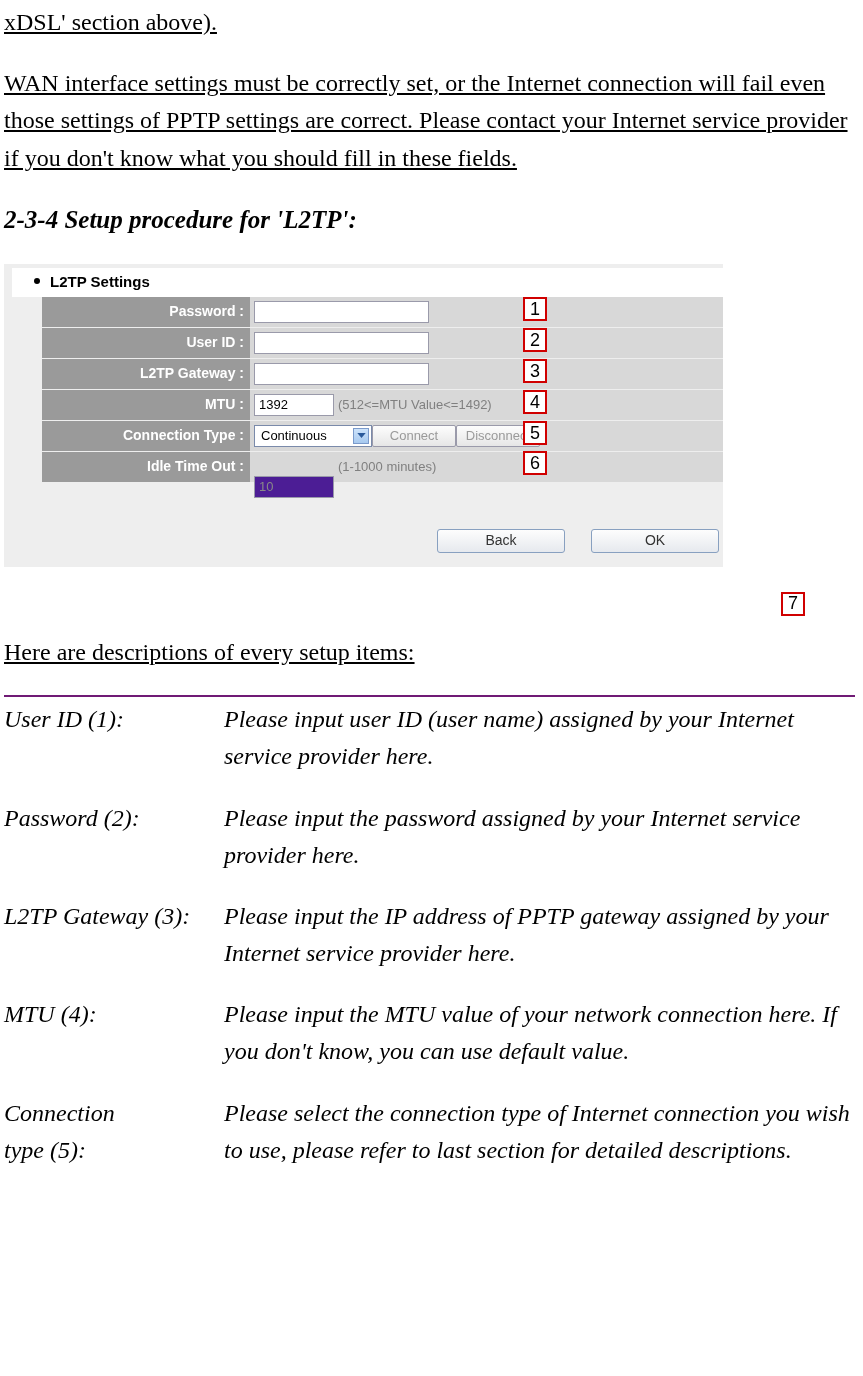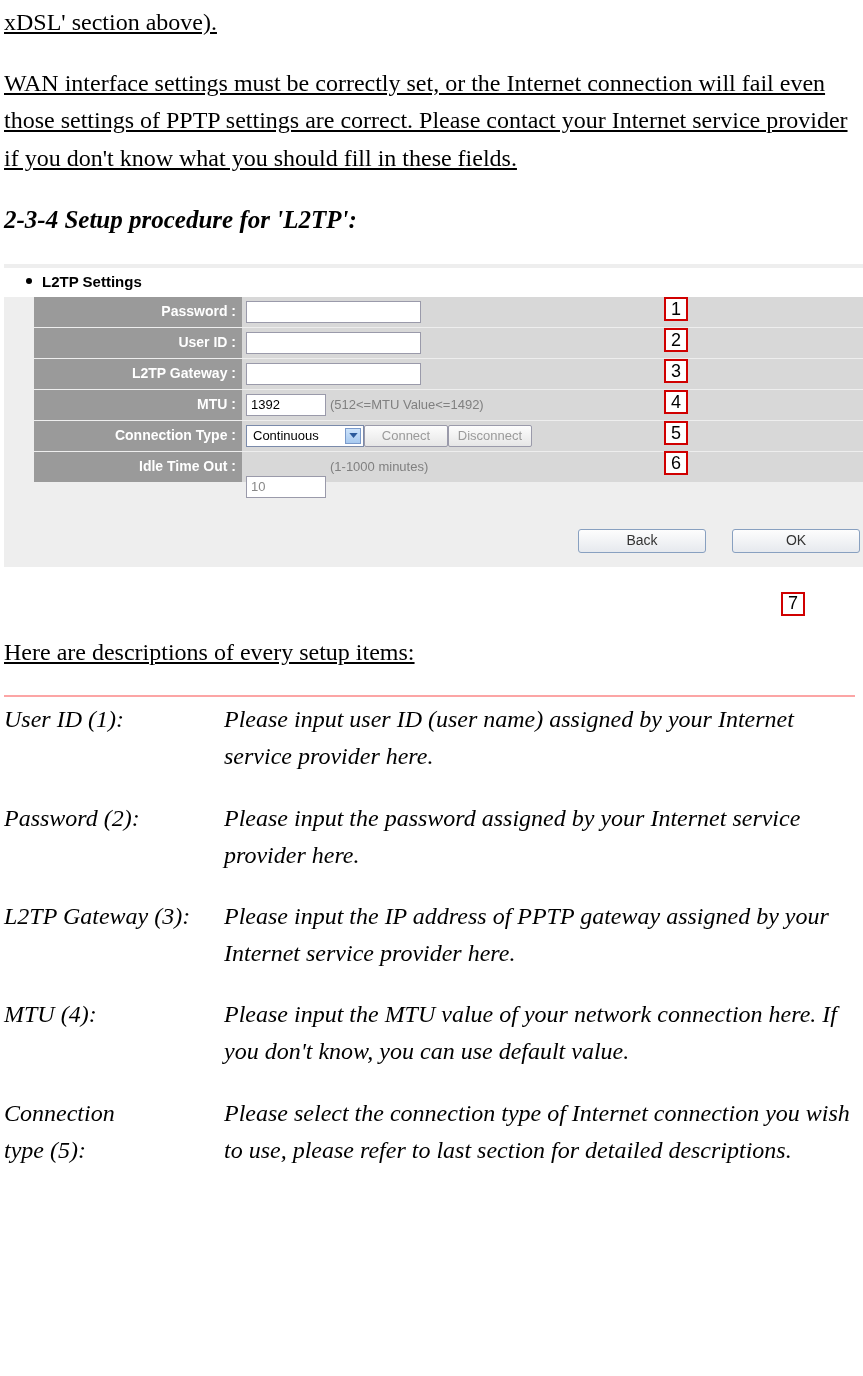"L2TP Settings" .figure { padding: 4px 0 14px 0 -> 4px 0 14px 8px; width: 860px -> 719px }
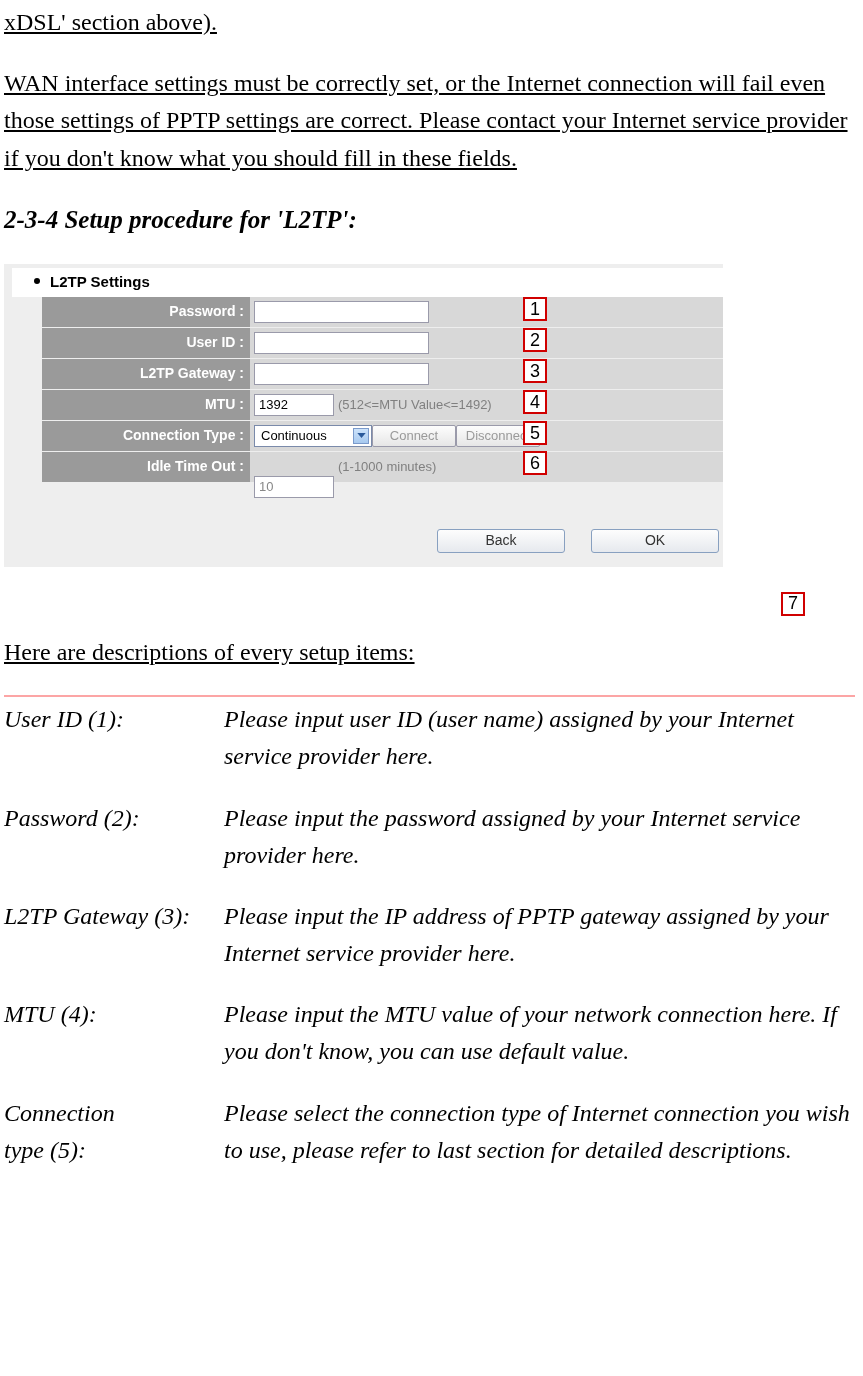"10" .txt-input.disabled { background: #ffffff -> #4c1d95 }
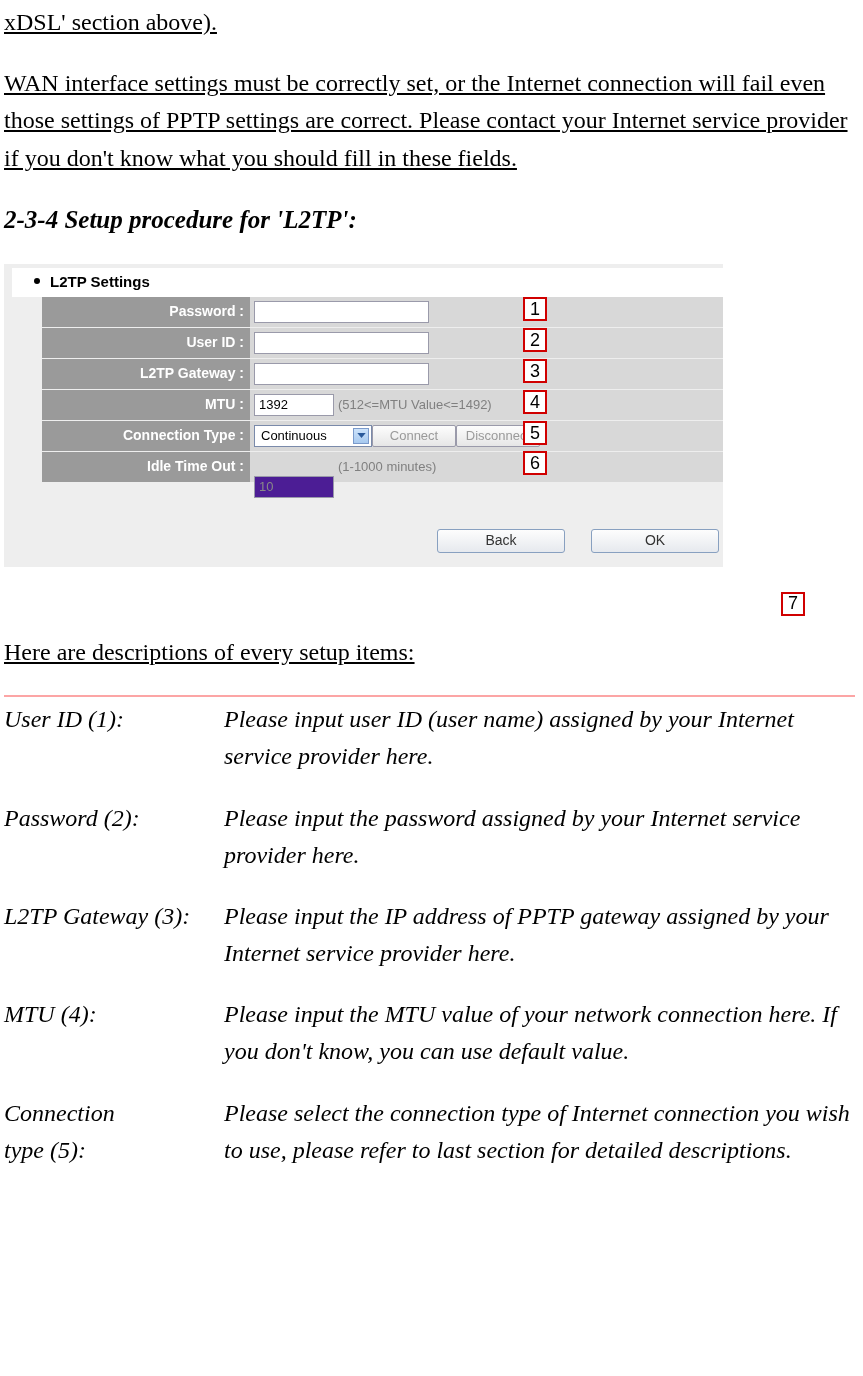"User ID (1):" .defs { border-top: 2px solid #fca5a5 -> 2px solid #701a75 }
